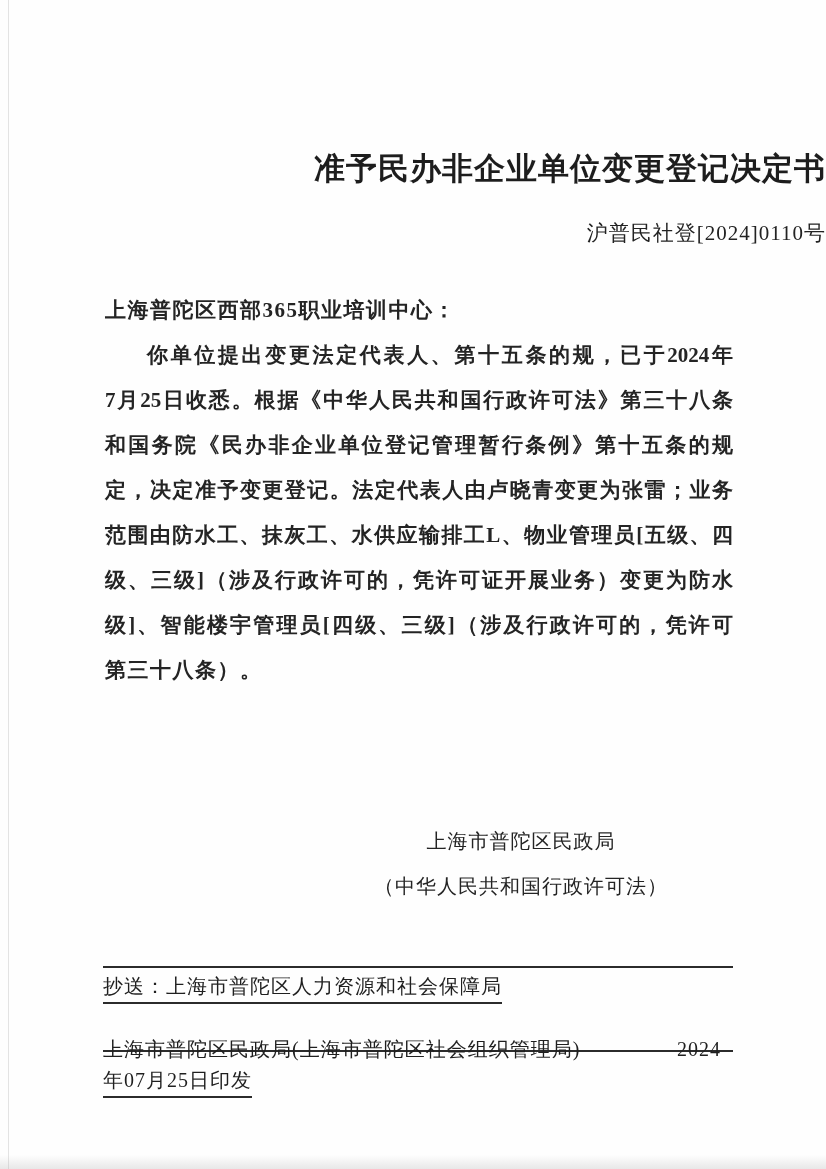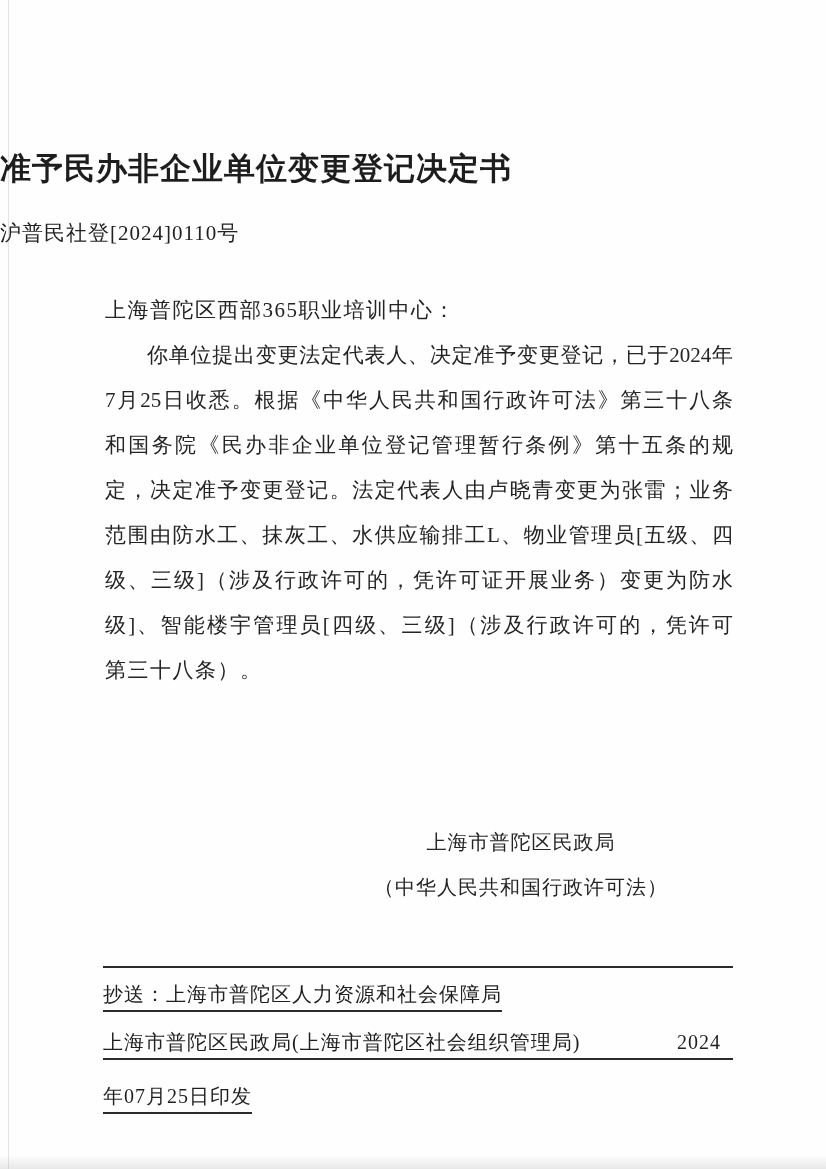"准予民办非企业单位变更登记决定书" .title { text-align: left -> right }
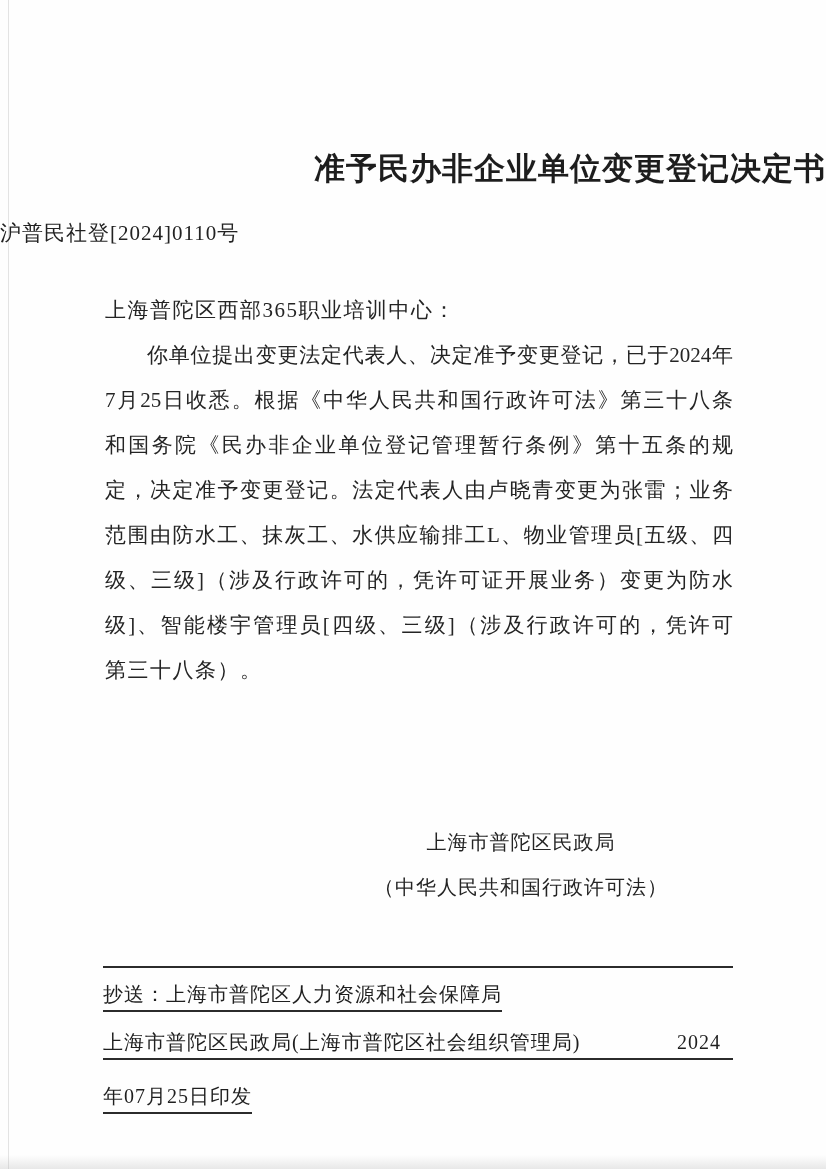"沪普民社登[2024]0110号" .doc-number { text-align: left -> right }
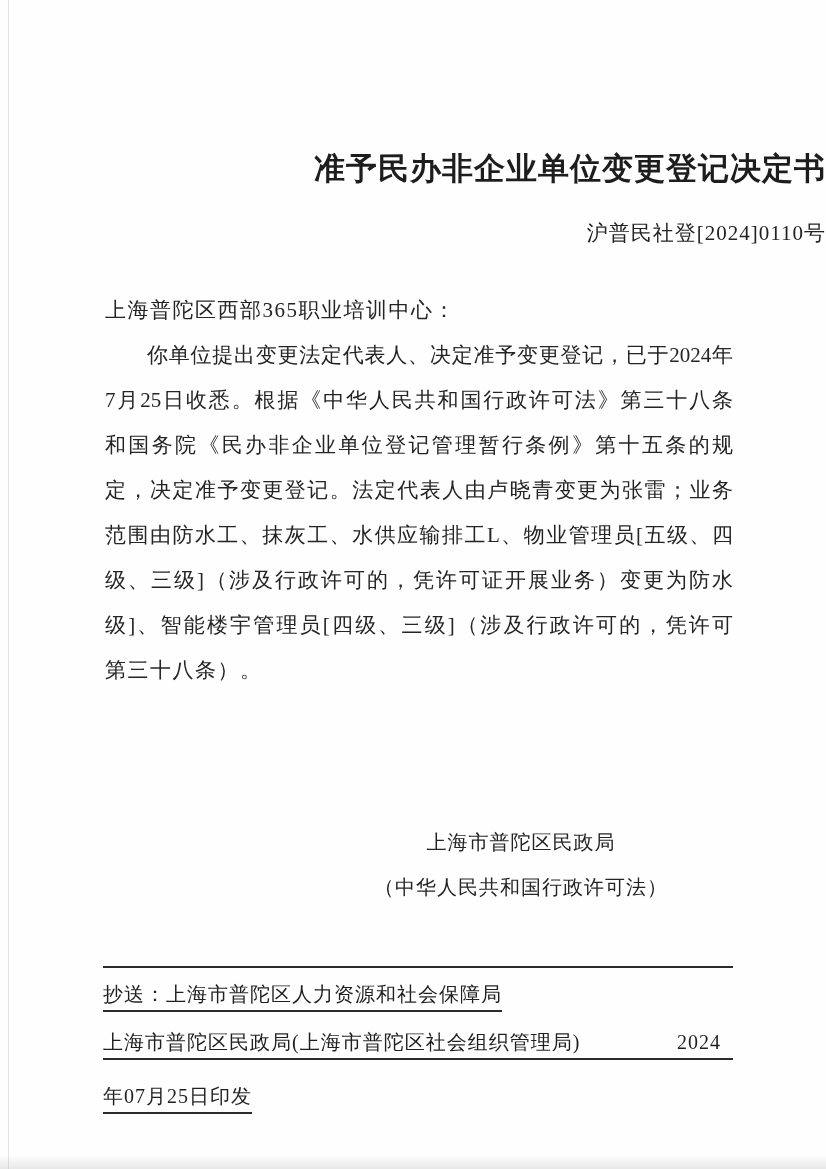"上海普陀区西部365职业培训中心：" .body-line { font-weight: none -> bold }
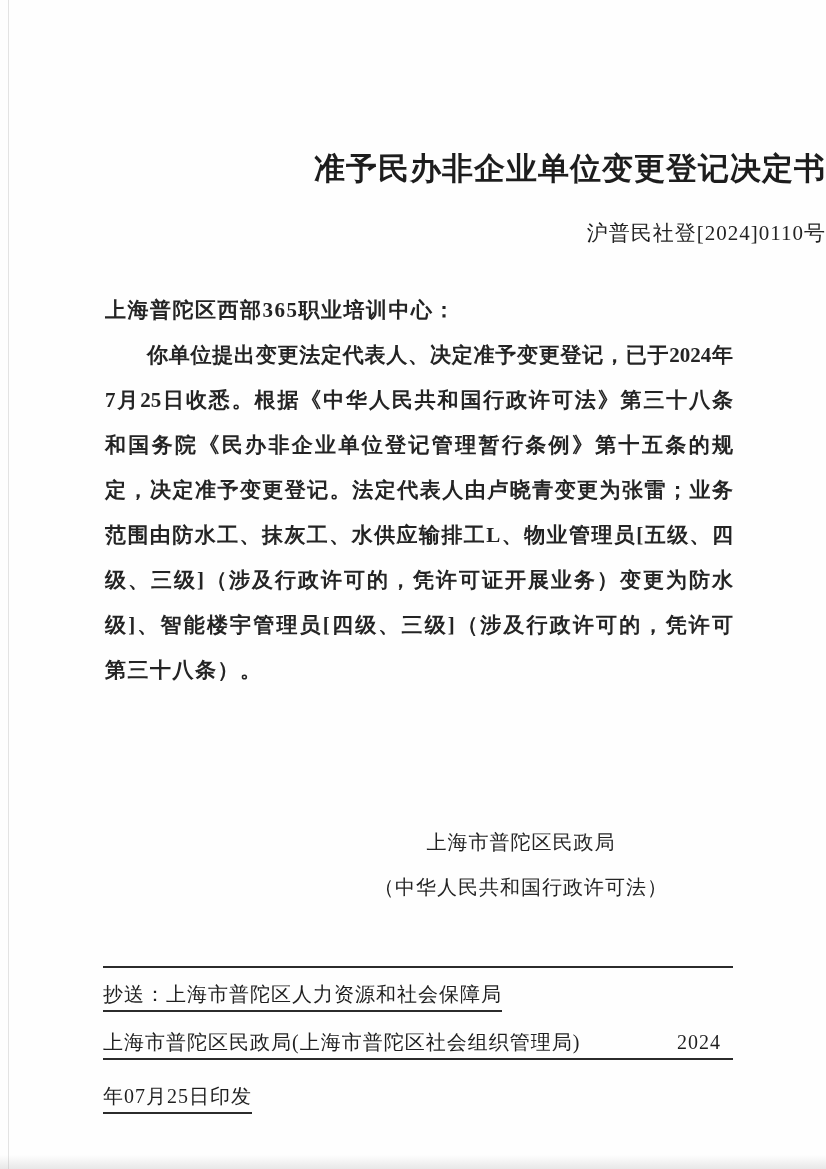"你单位提出变更法定代表人、决定准予变更登记，已于2024年" div.body-line { text: 决定准予变更登记 -> 第十五条的规 }
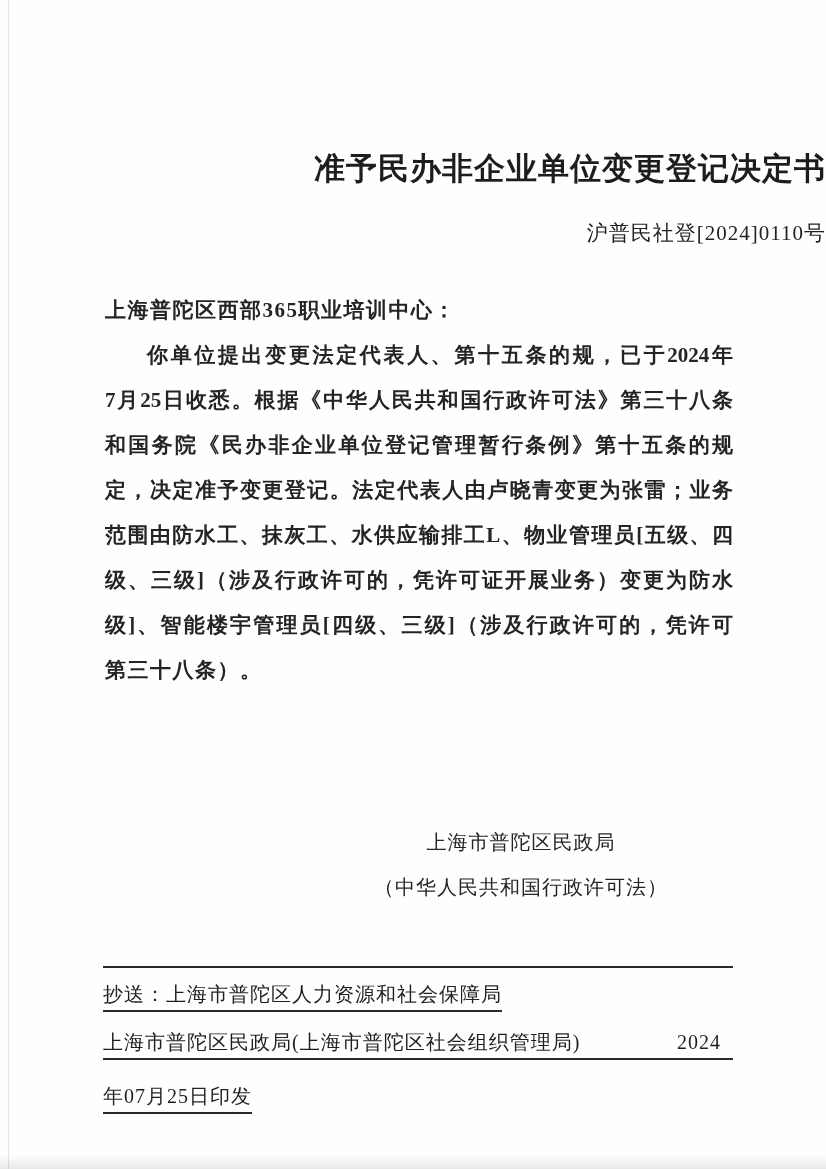"上海市普陀区民政局" .signature-block { font-family: none -> Liberation Mono, monospace }
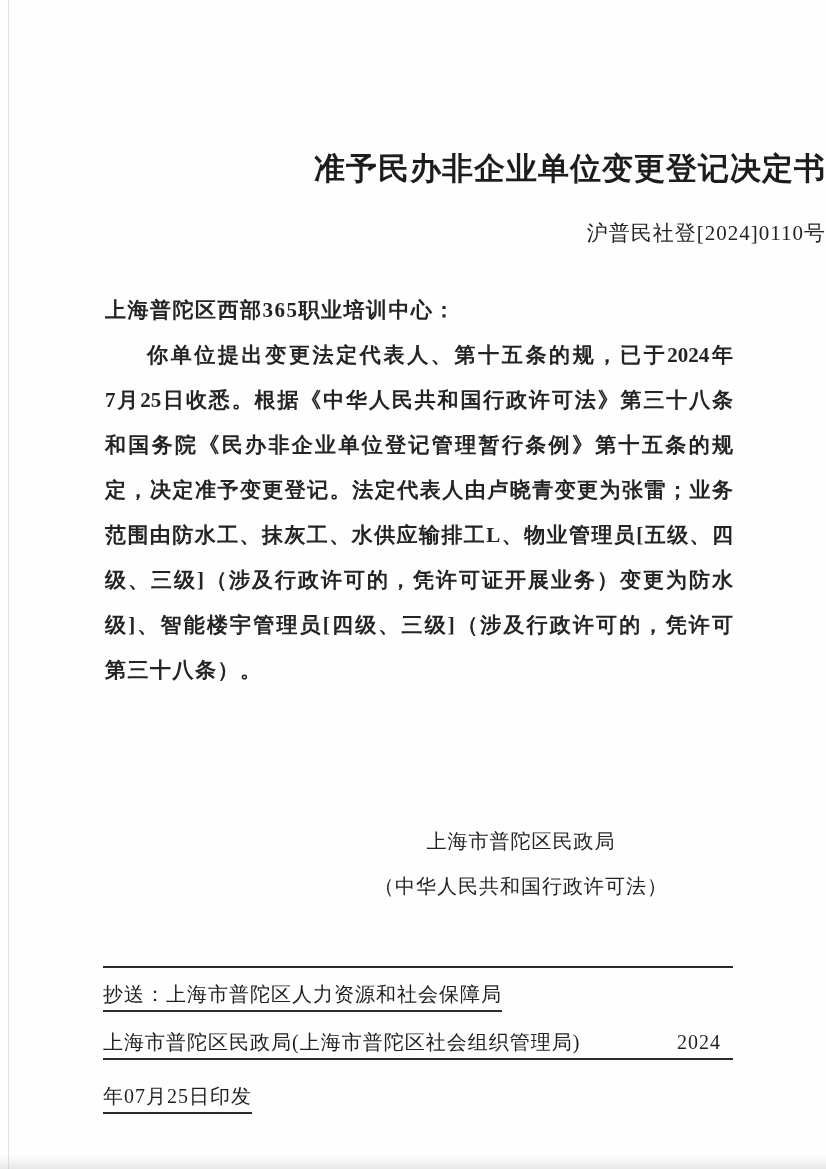"抄送：上海市普陀区人力资源和社会保障局" .footer-line.cc { margin-top: 8px -> none }
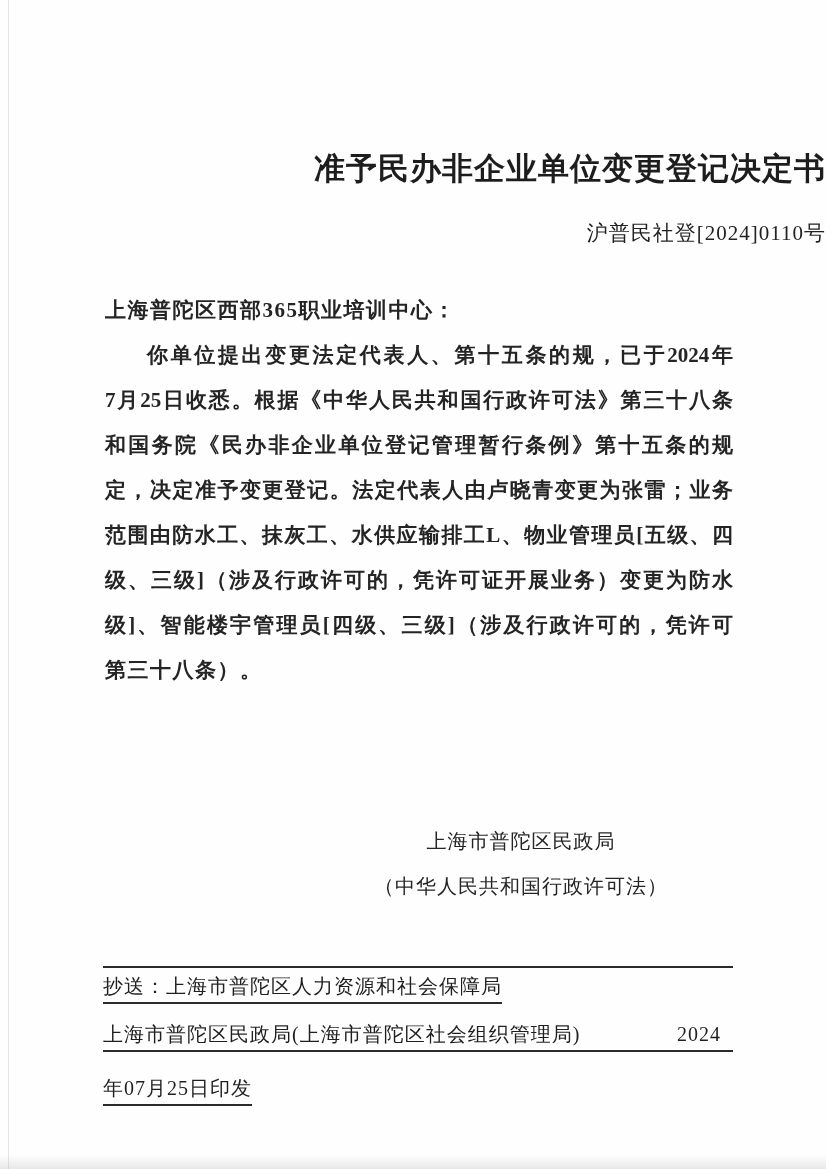"2024" .footer-line.issuer .right-part { margin-top: none -> 15px }
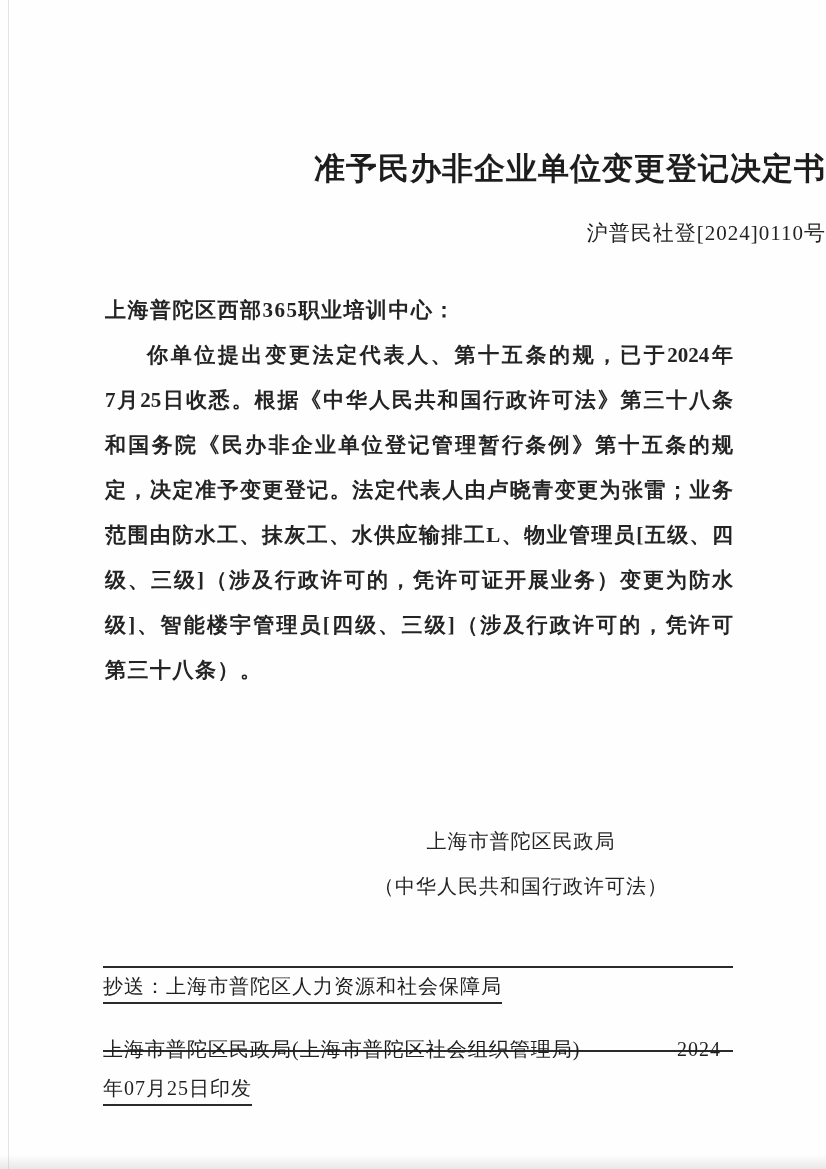"年07月25日印发" .footer-line.printdate { margin-top: 18px -> 10px }
